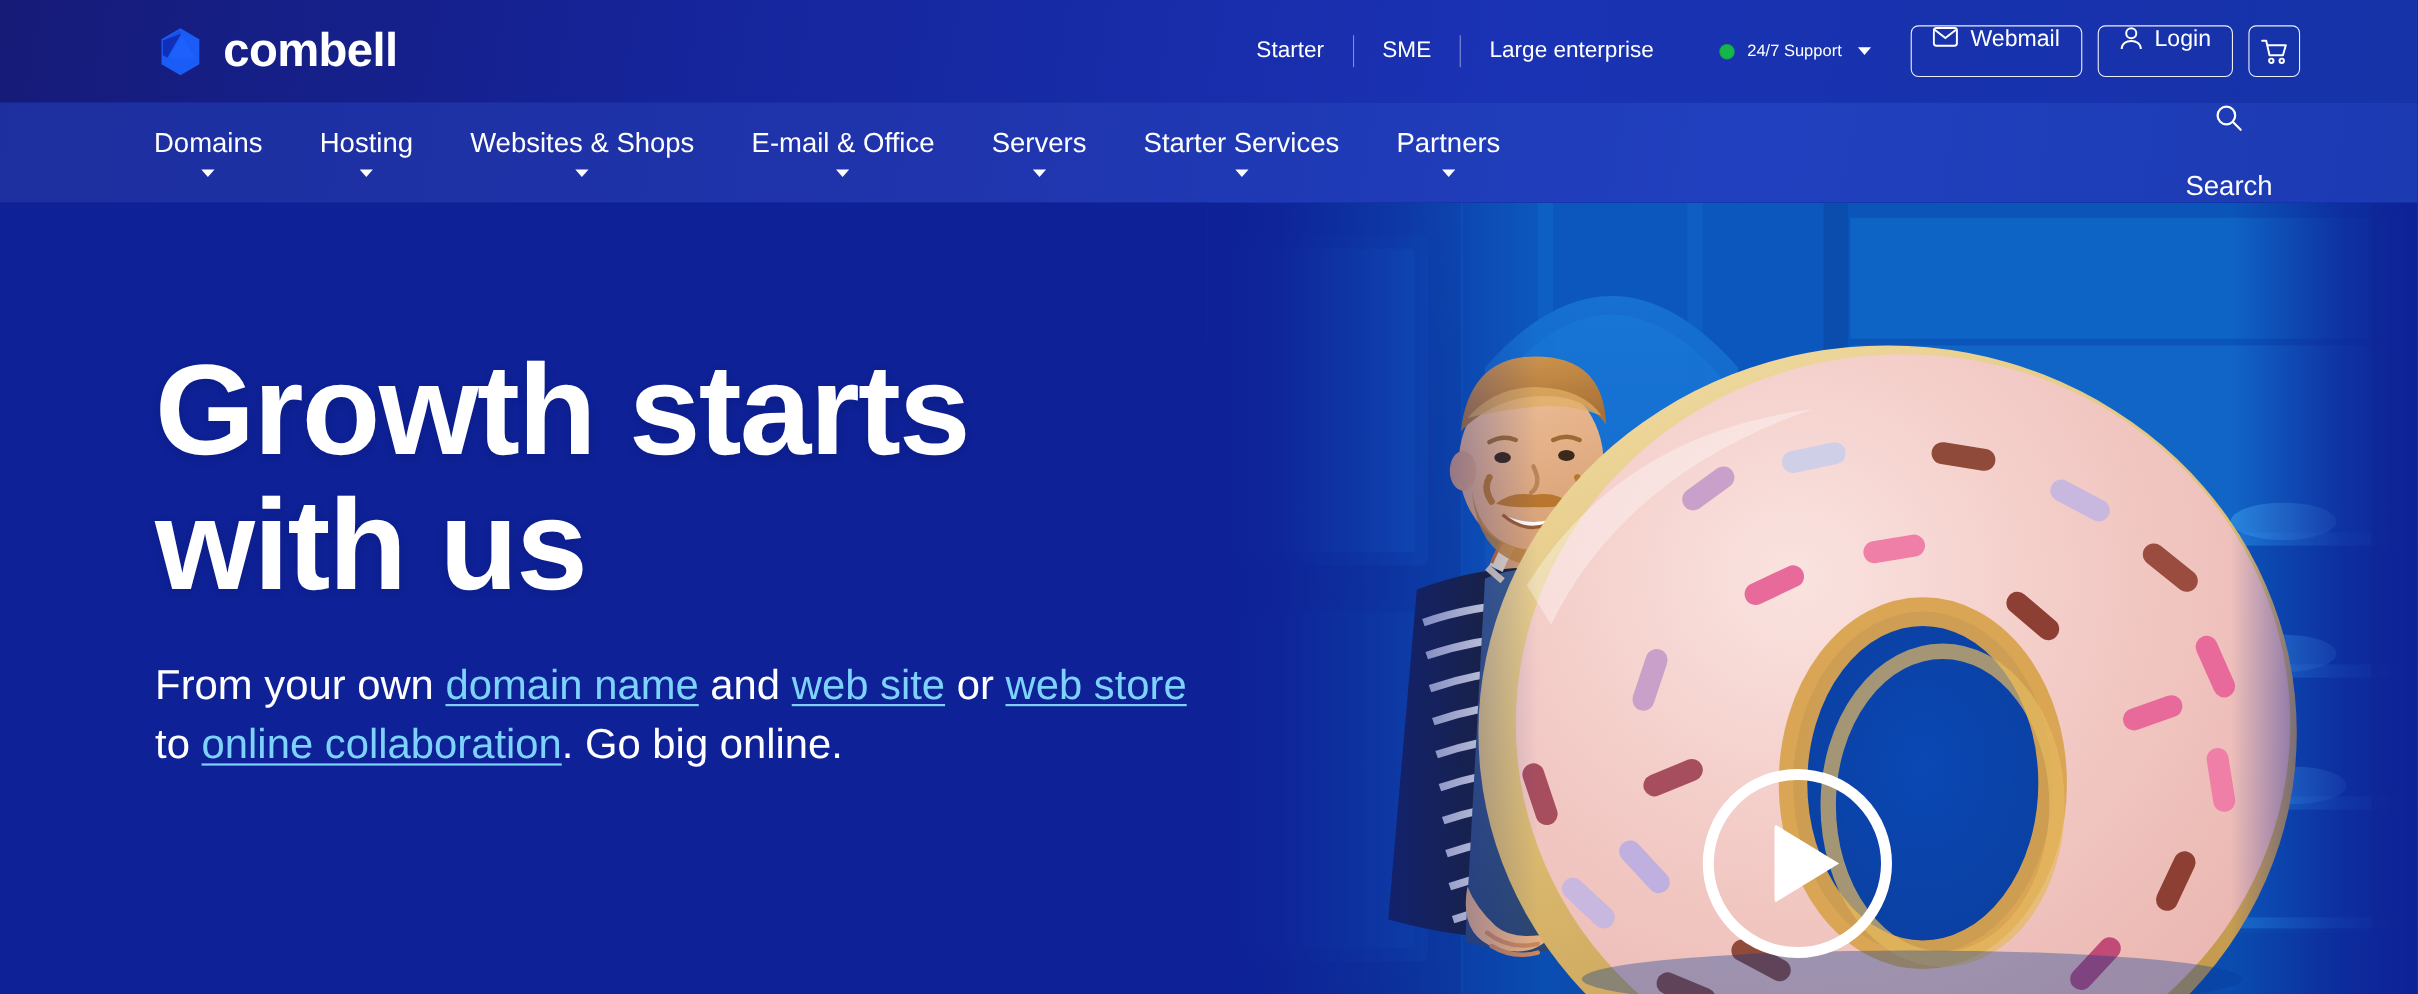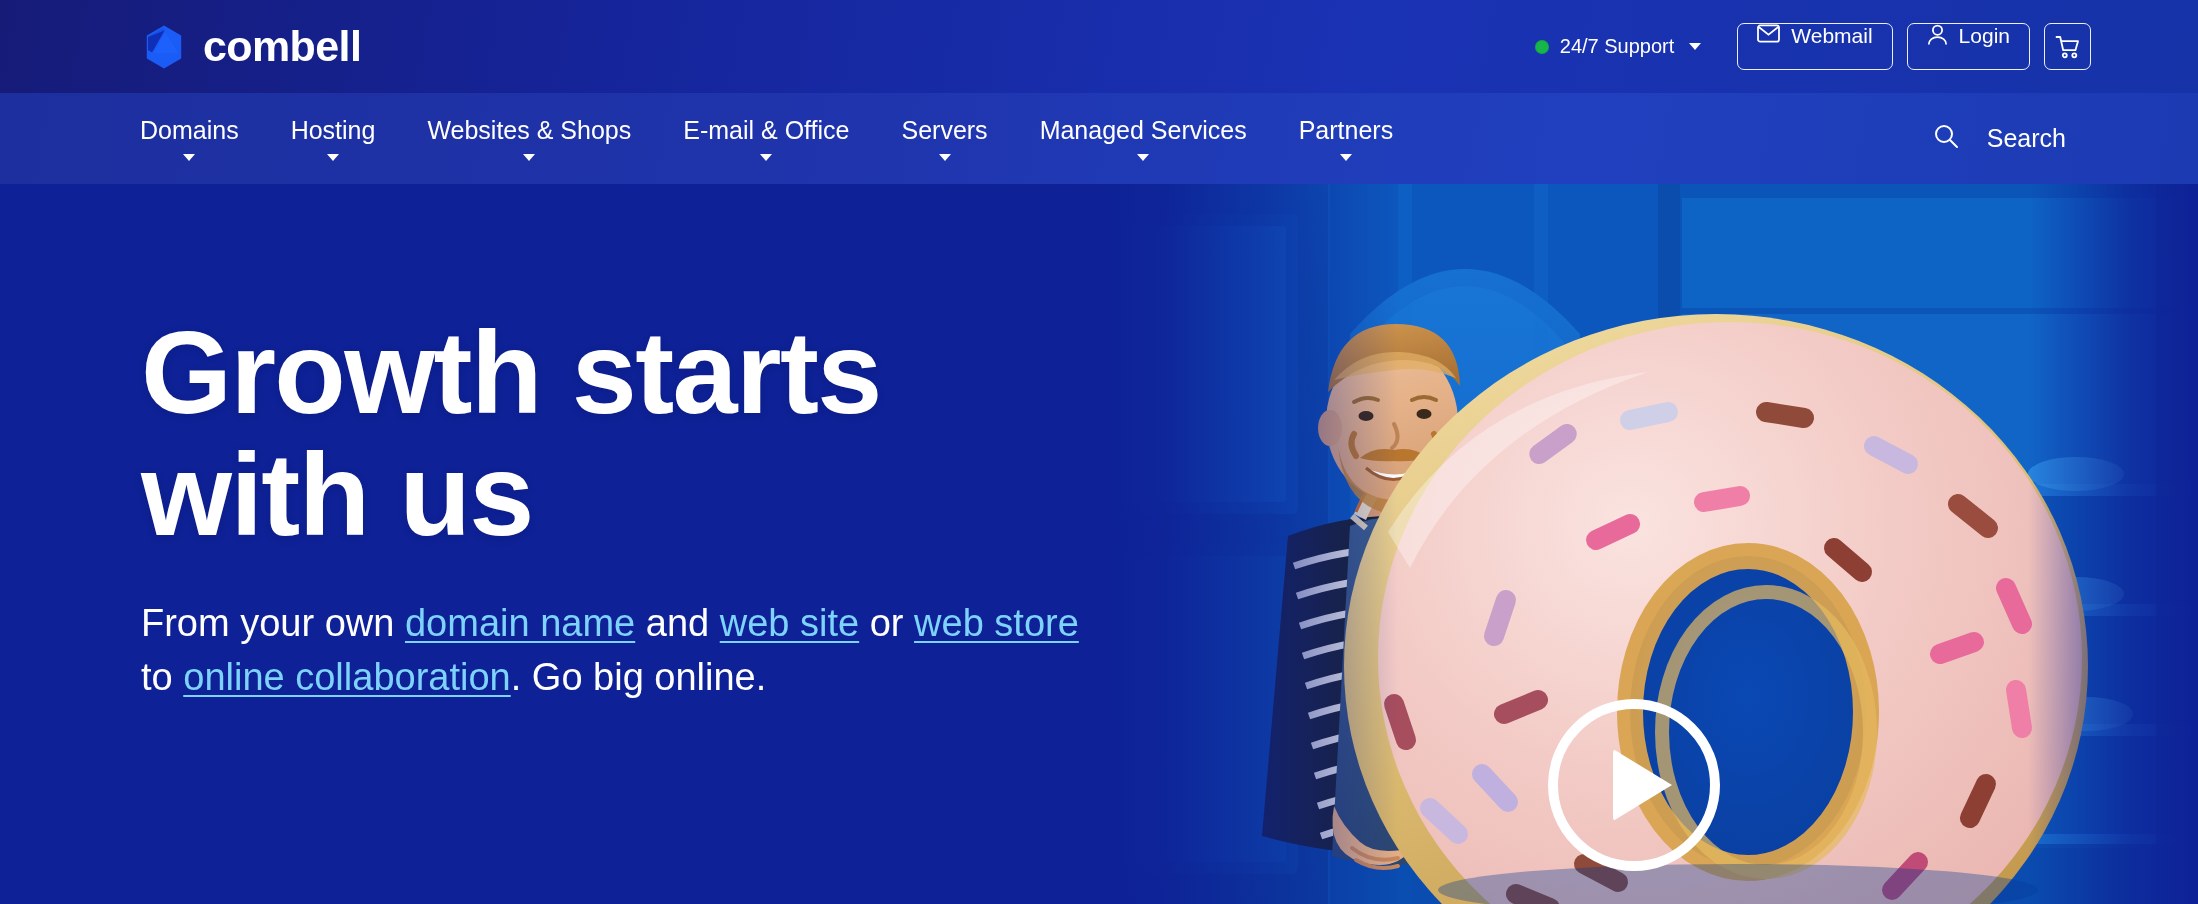"Starter" nav.seg-links { html: none -> <nav> <a>Starter</a> <span></span> <a>SME</a> <span></span> <a>Large enterprise</a> </nav> }
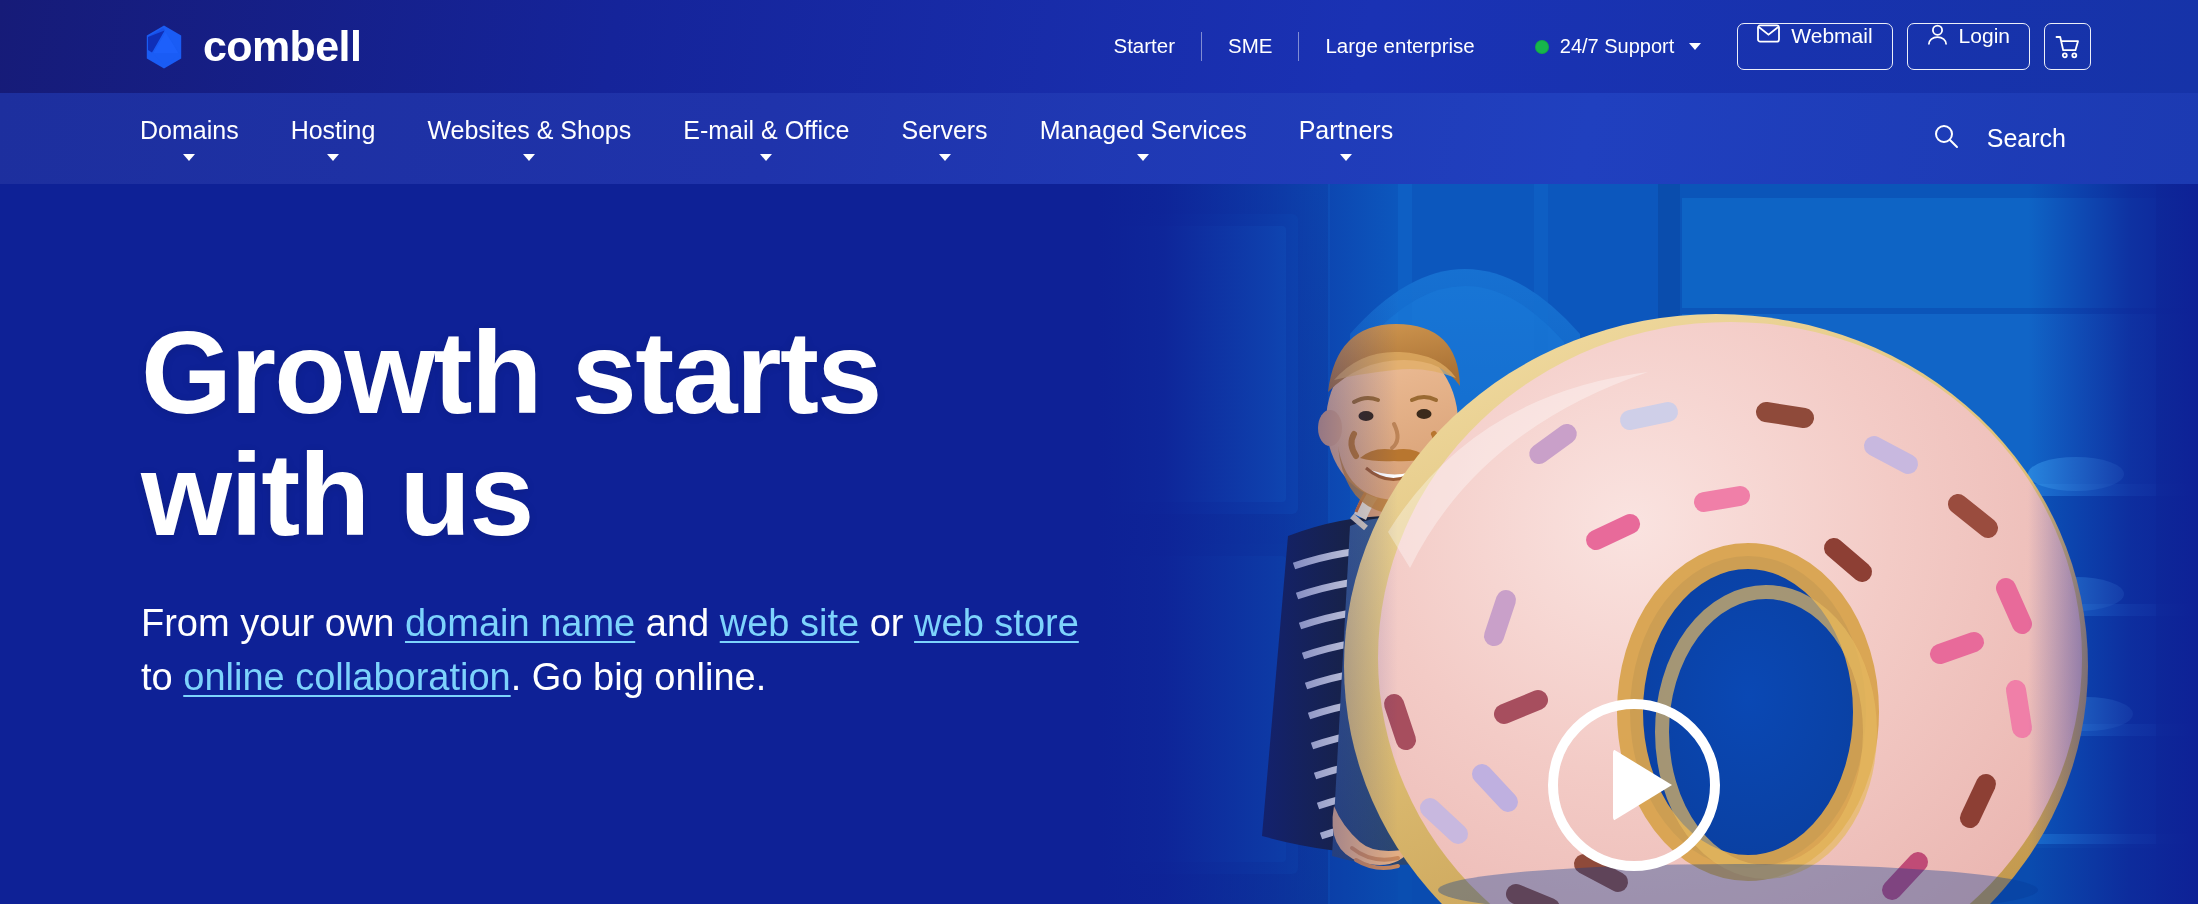"24/7 Support" .support { font-size: 20px -> 15px }
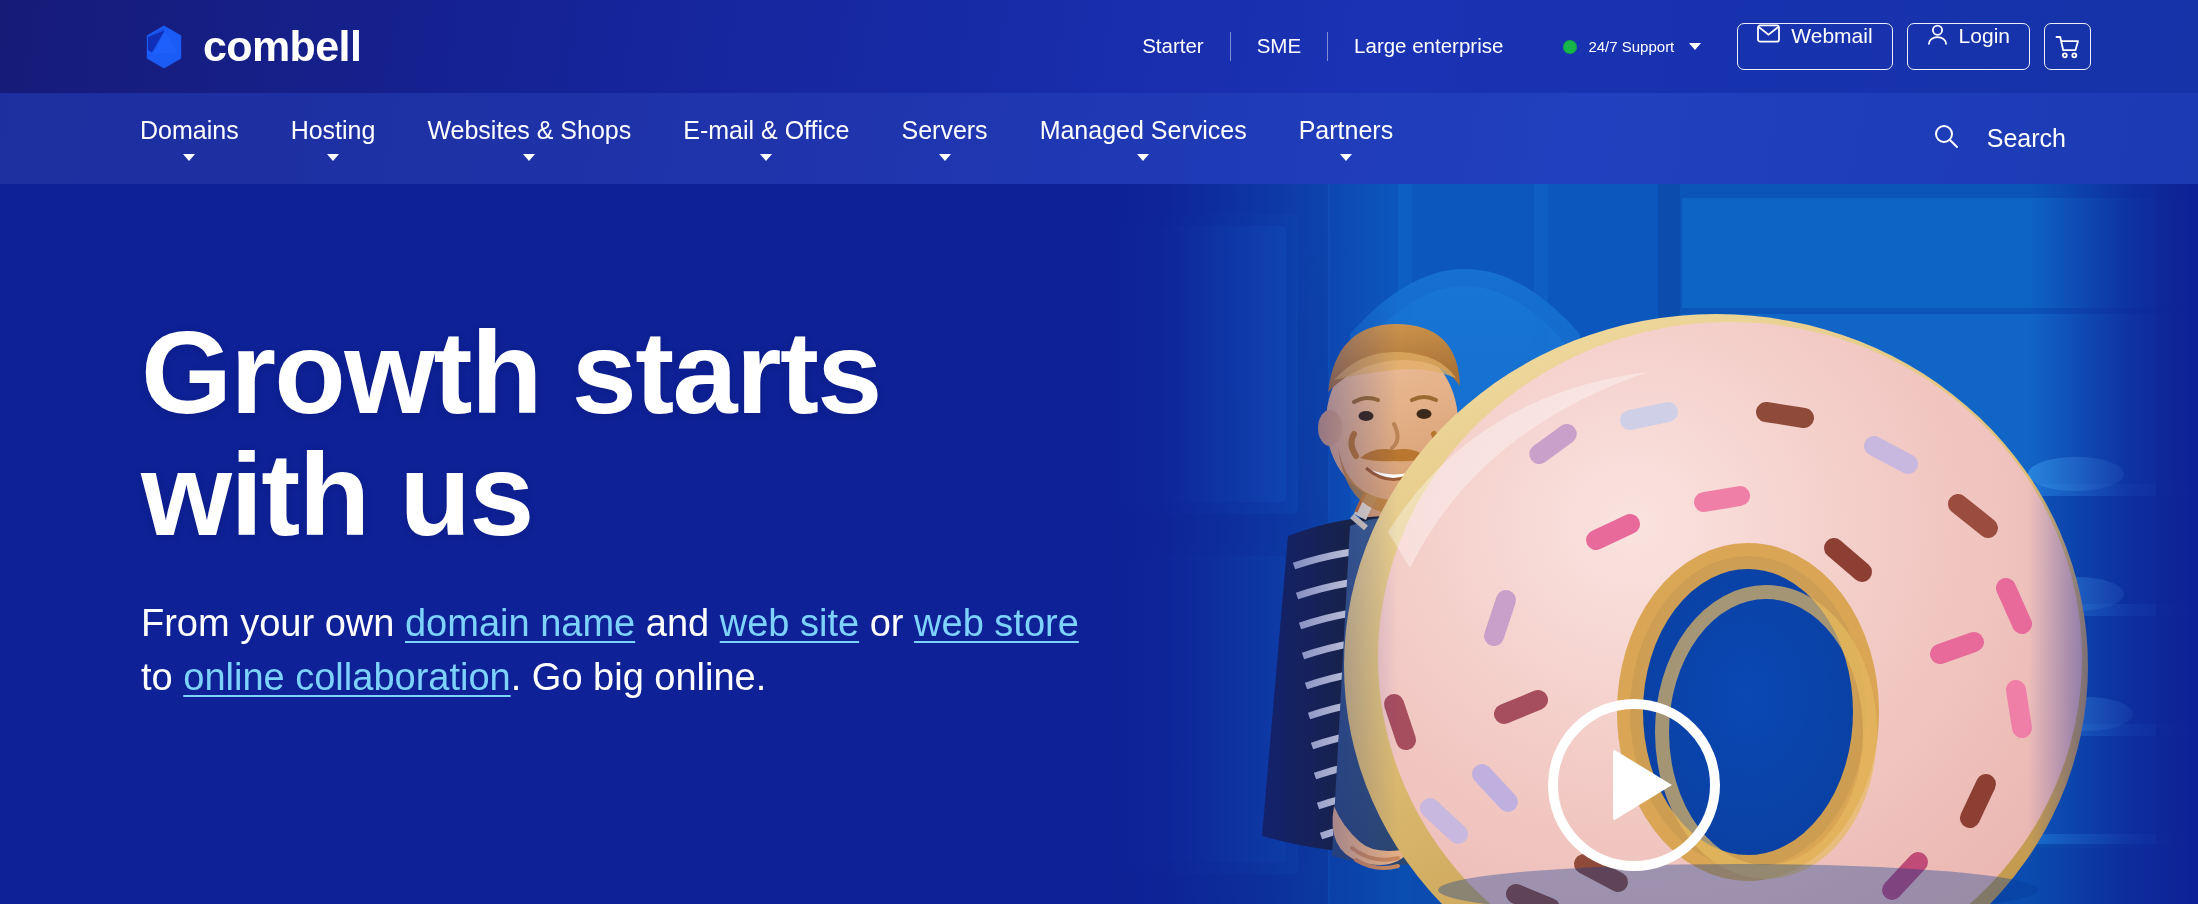"Managed Services" span { text: Managed -> Starter }
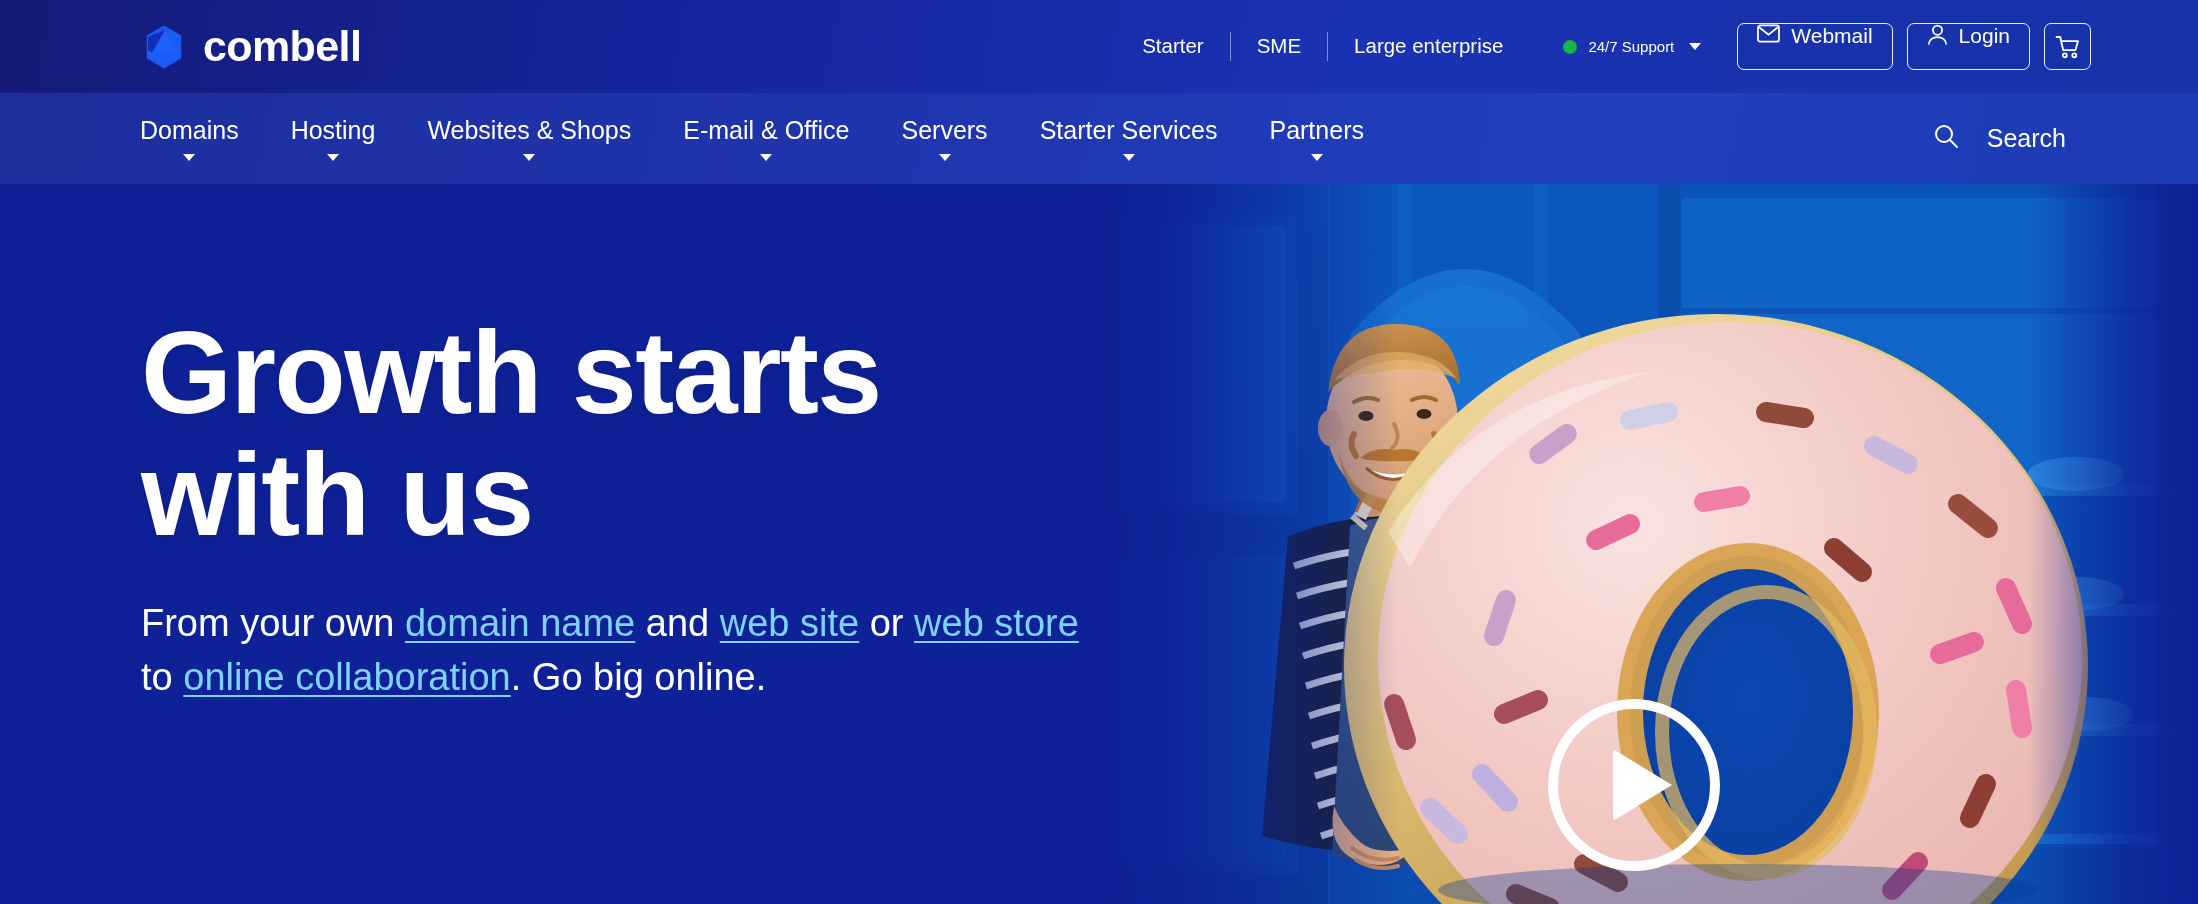"Search" .nav-search { flex-direction: none -> column }
